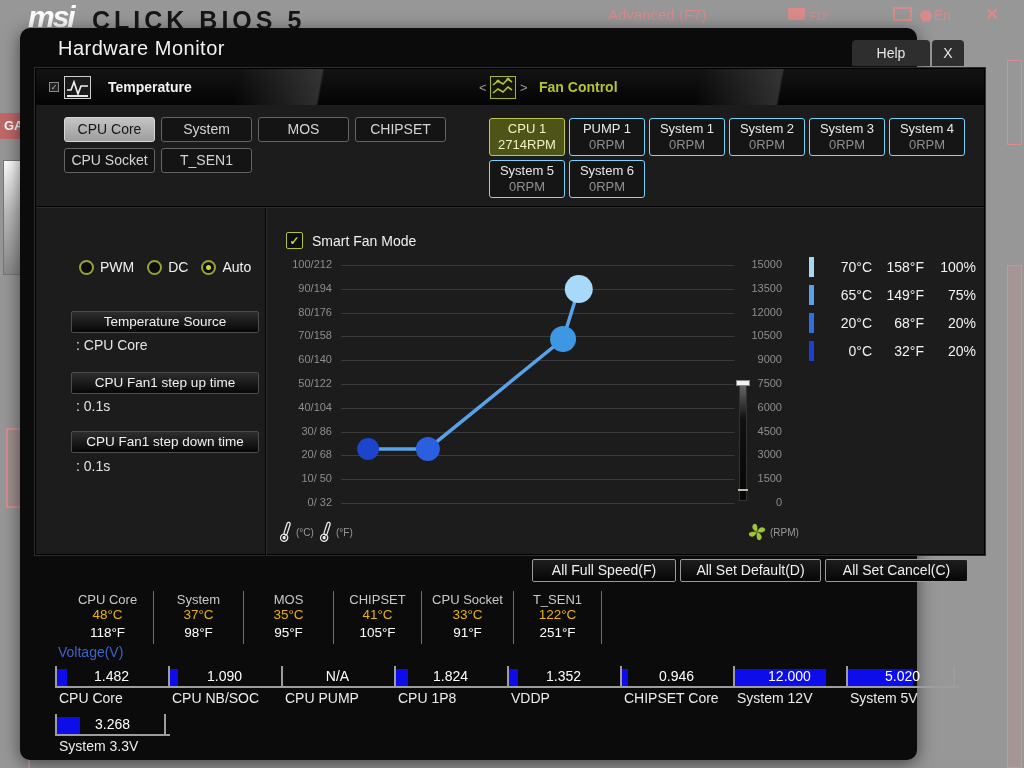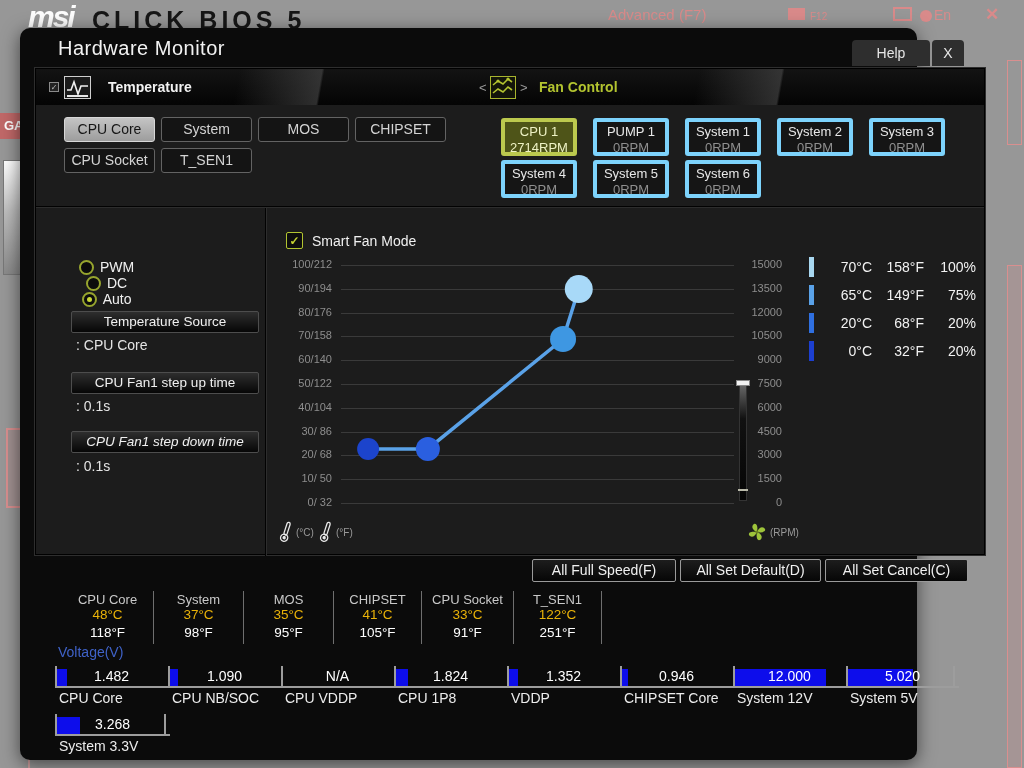"CPU 1" .ftab { border: 4px solid #7dd3fc -> 1px solid #7dd3fc; margin-left: 12px -> none }
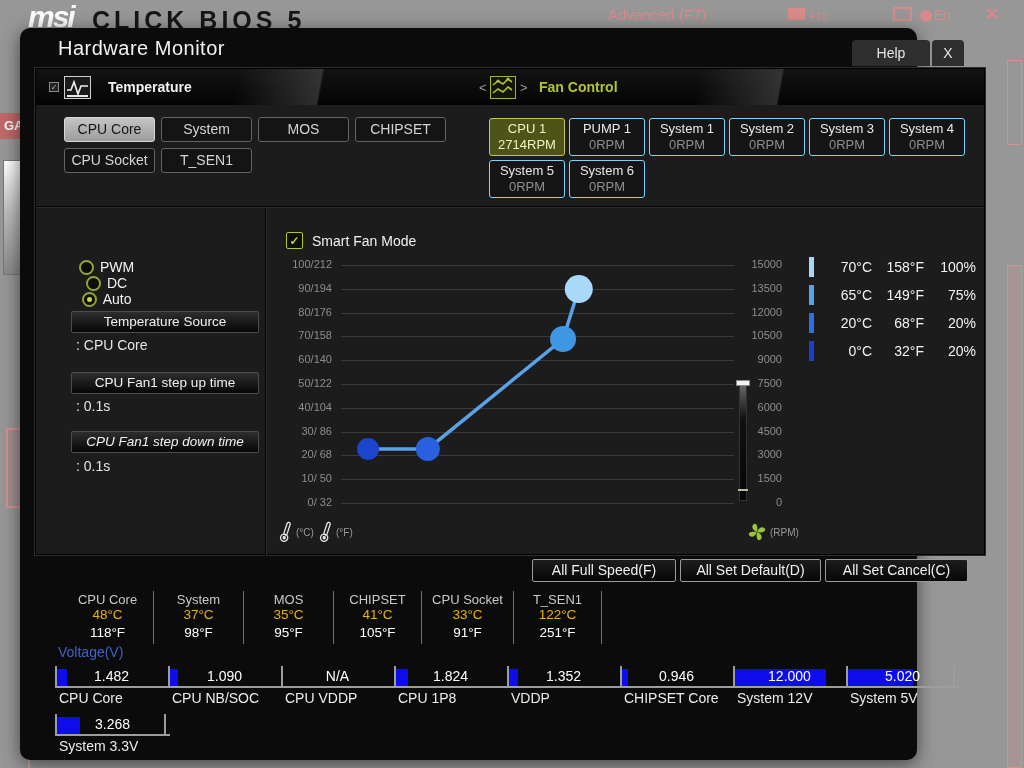"PWM" .modes { flex-direction: column -> none }
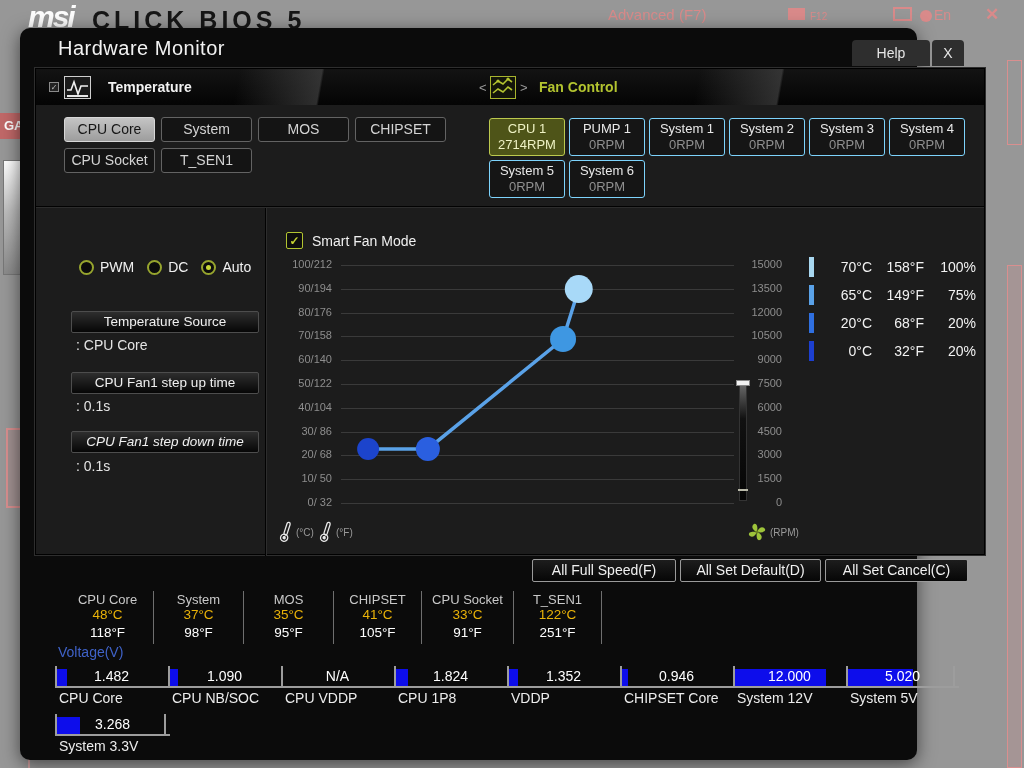"CPU Fan1 step down time" div.field-btn { font-style: italic -> none }
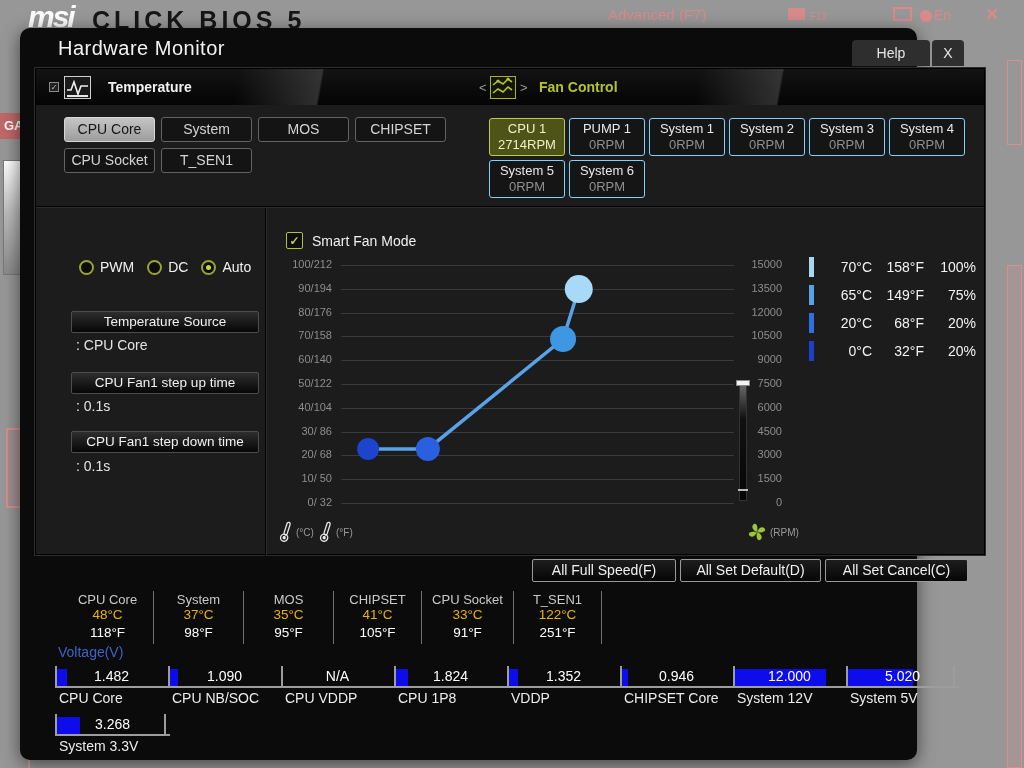"CPU VDDP" div.volt-label { text: VDDP -> PUMP }
